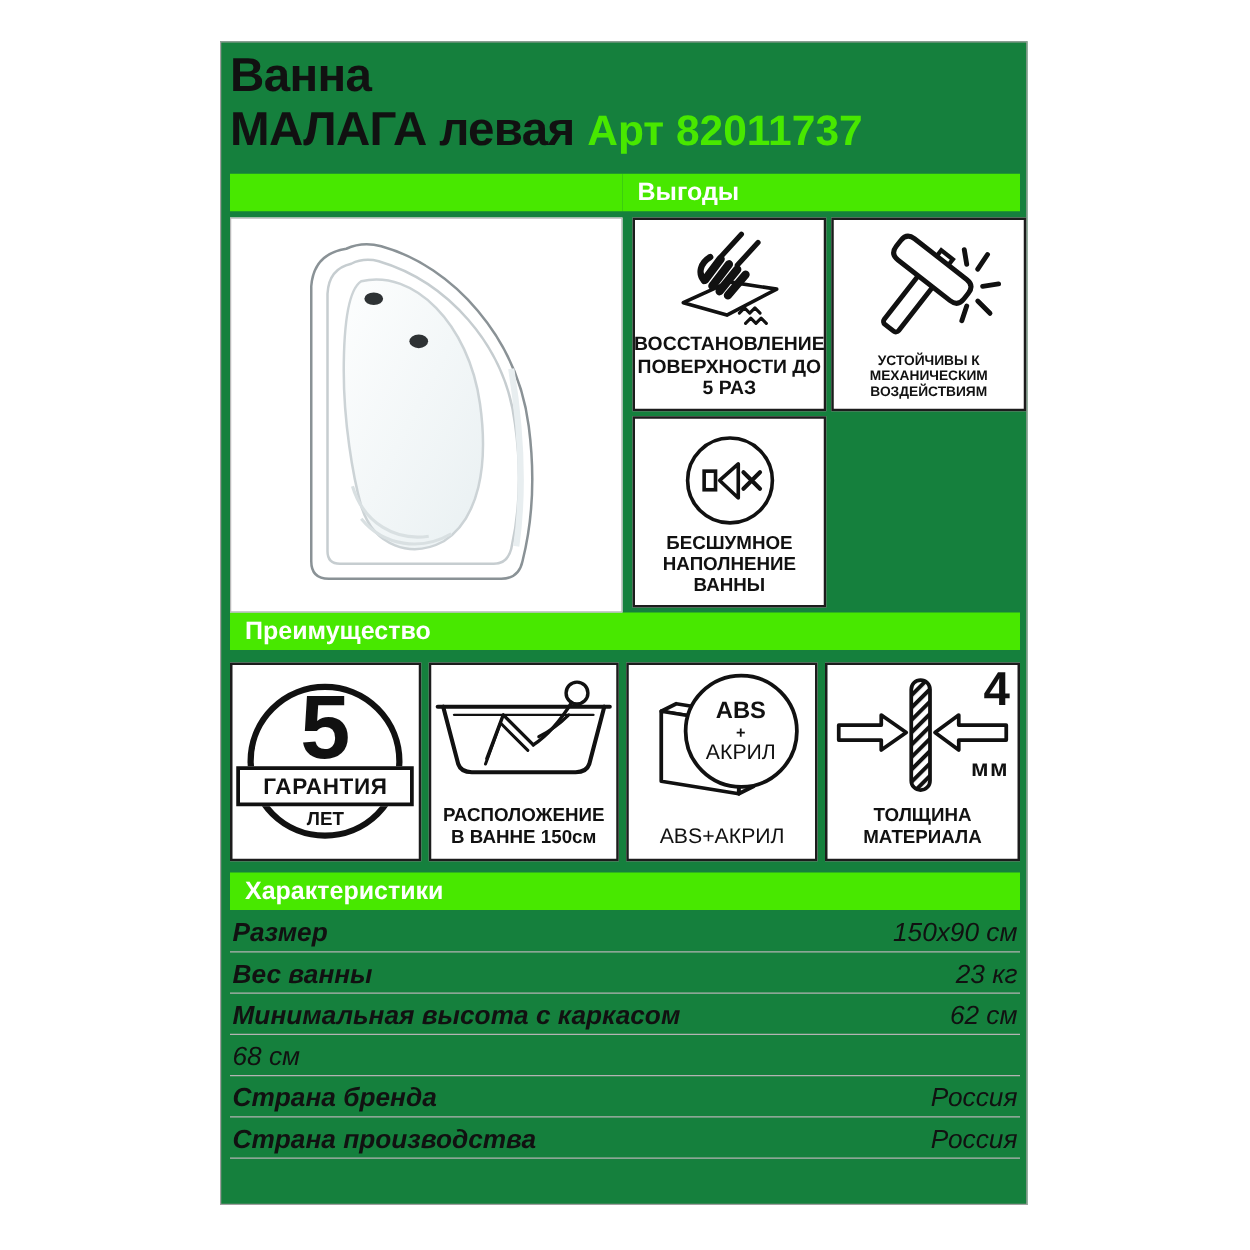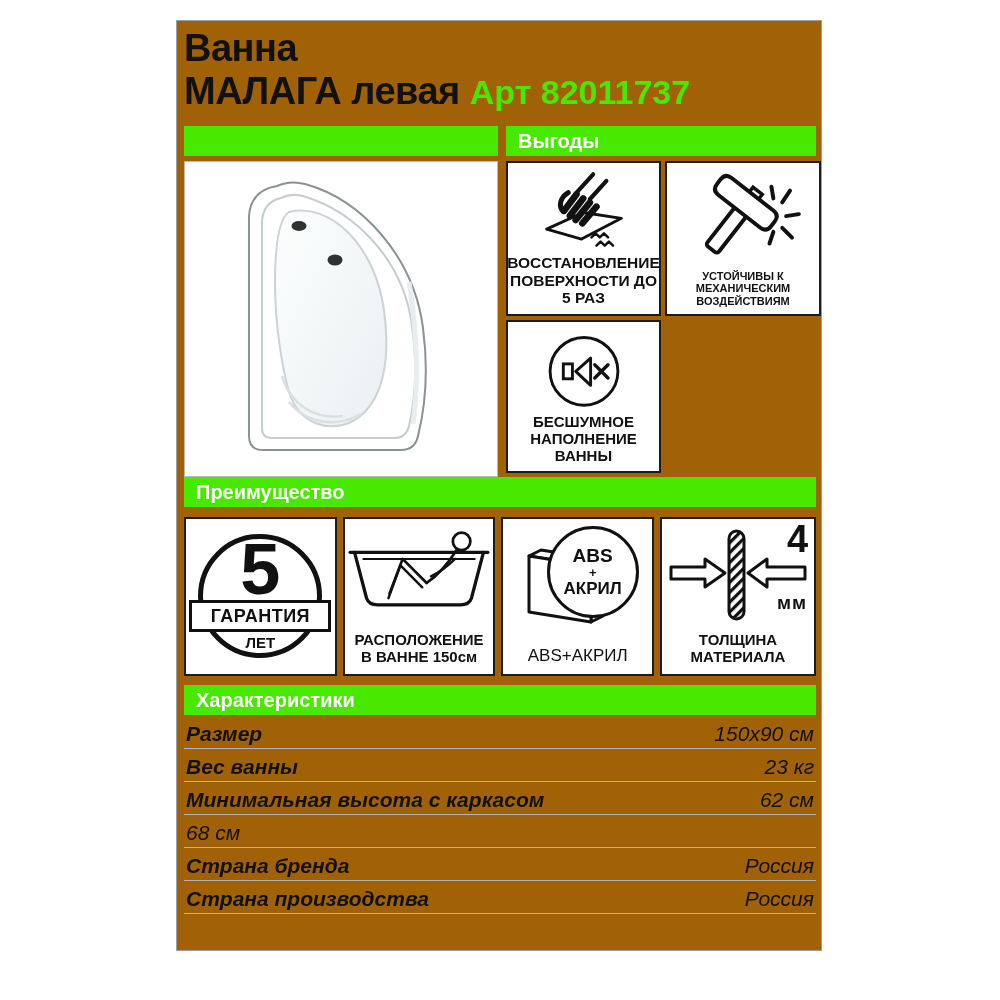"Ванна" .card { background: #a16207 -> #15803d; top: 20px -> 33px }
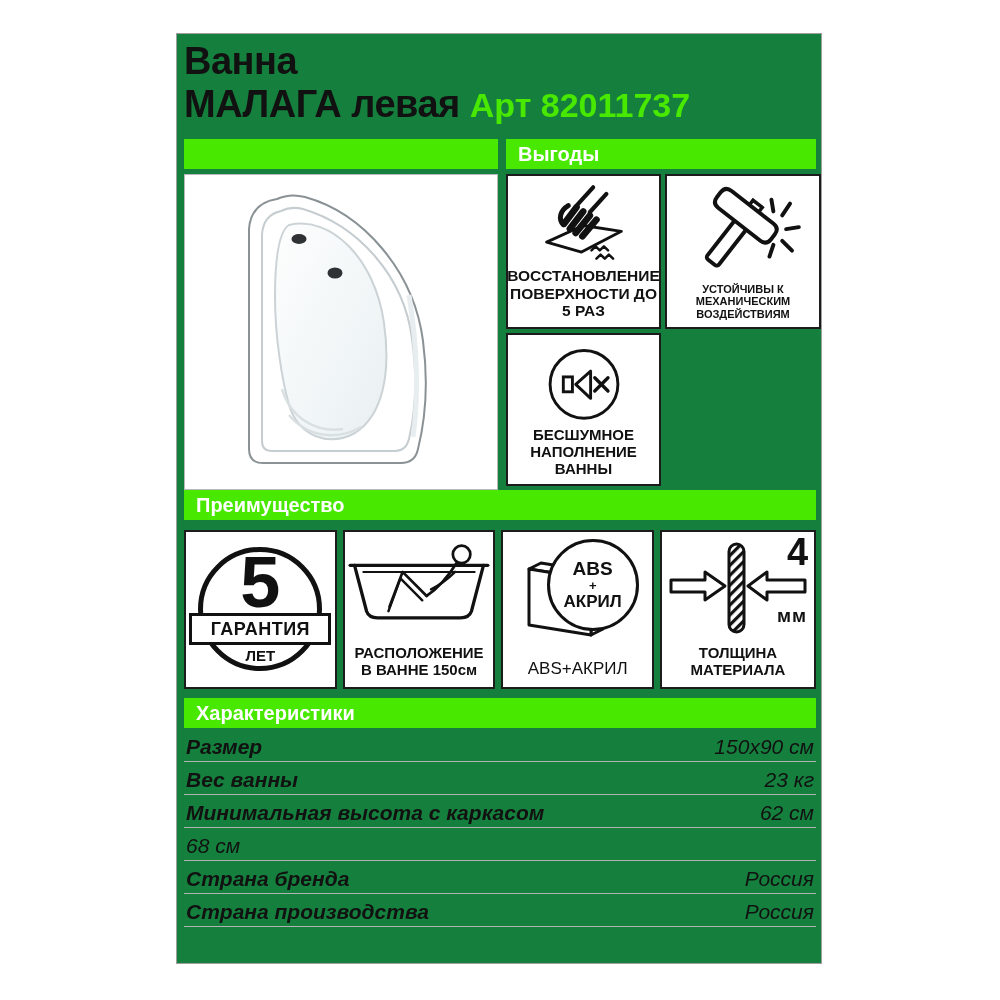"Выгоды" .bars-row { gap: 8px -> none }
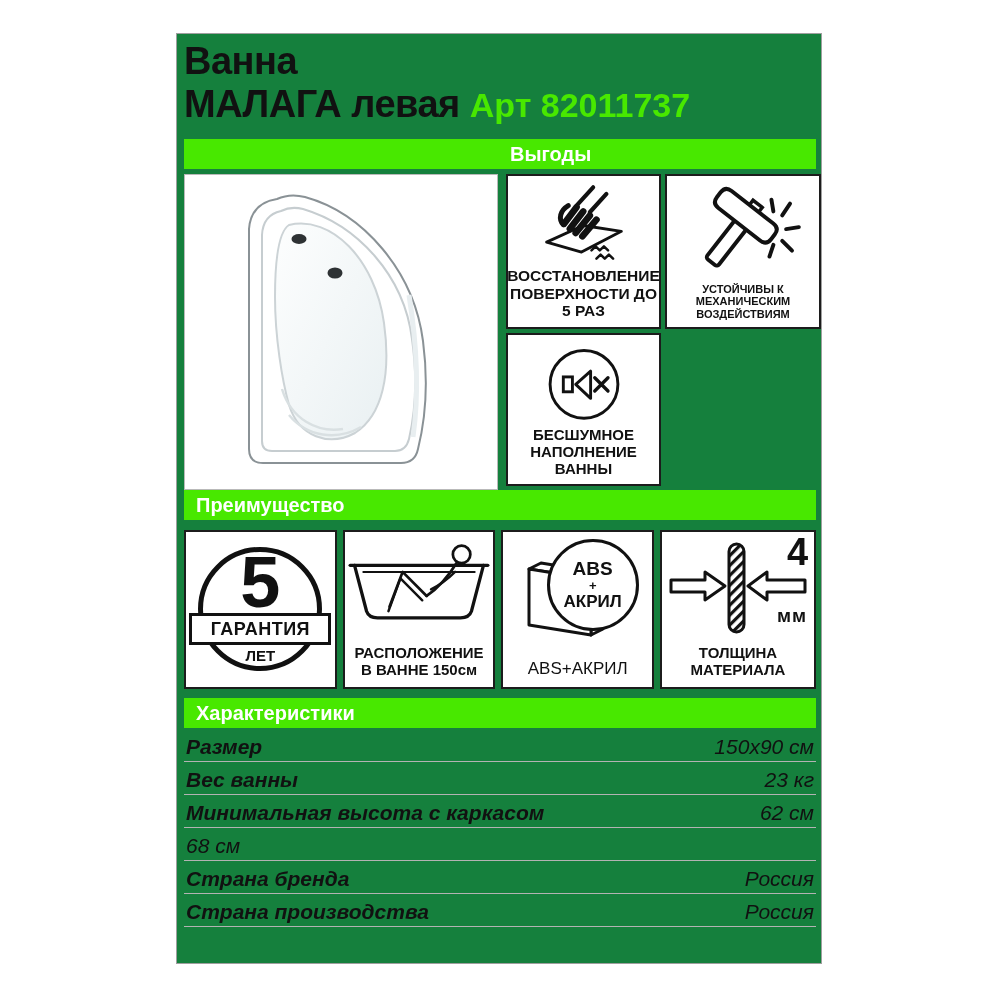"АКРИЛ" .abs-bot { font-weight: bold -> normal }
